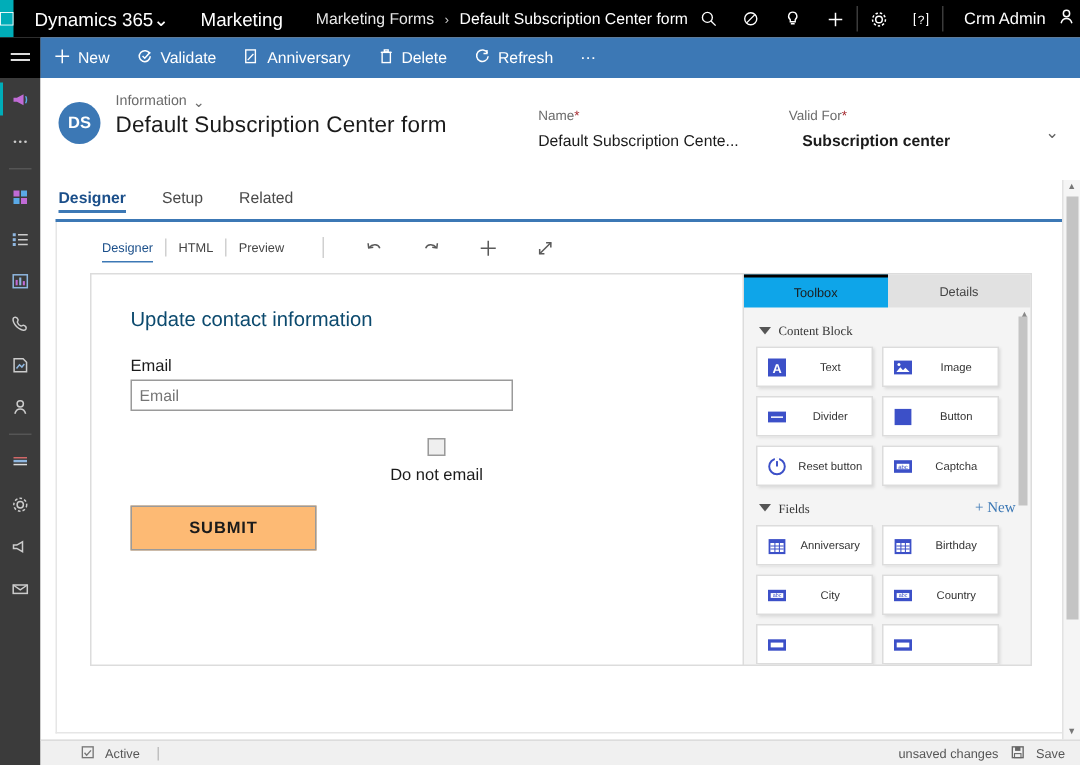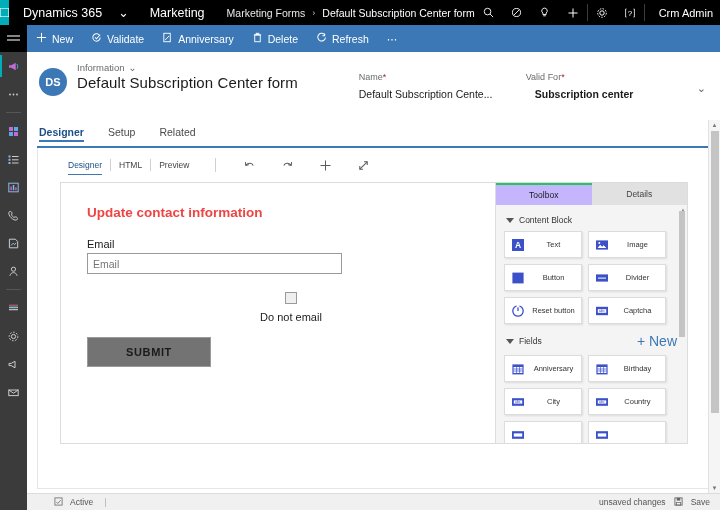"Dynamics 365" .brand { gap: 16px -> 0 }
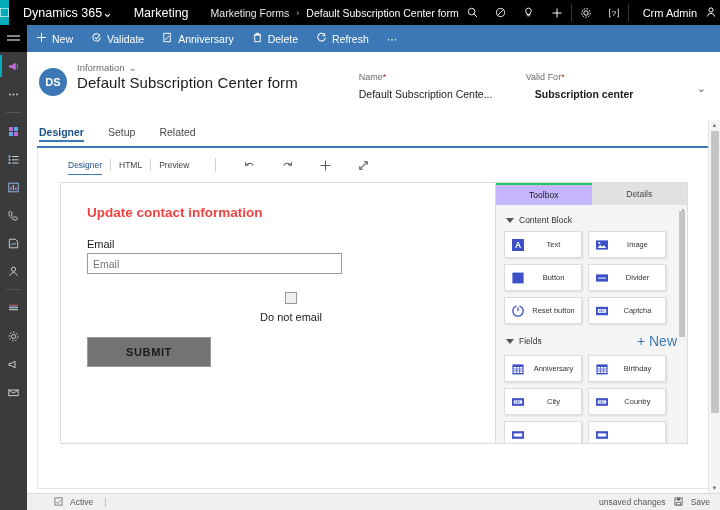"Toolbox" .tbtab.active { background: #c4b5fd -> #0ea5e9; border-top: 2px solid #22c55e -> 2px solid #000000 }
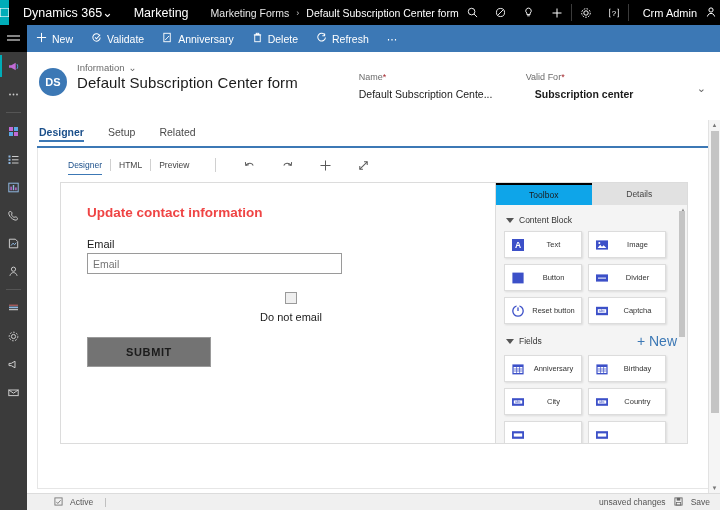"Update contact information" .formheading { color: #ef4444 -> #0c4a6e; font-weight: bold -> normal }
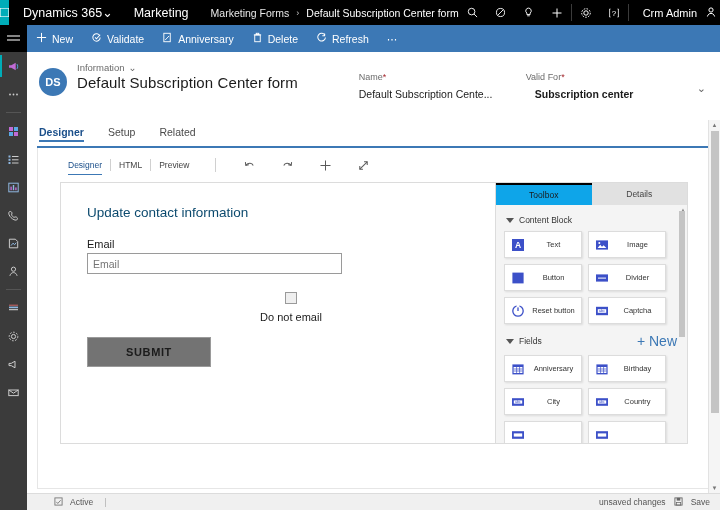"Content Block" .grouphdr { font-family: none -> Liberation Serif, serif }
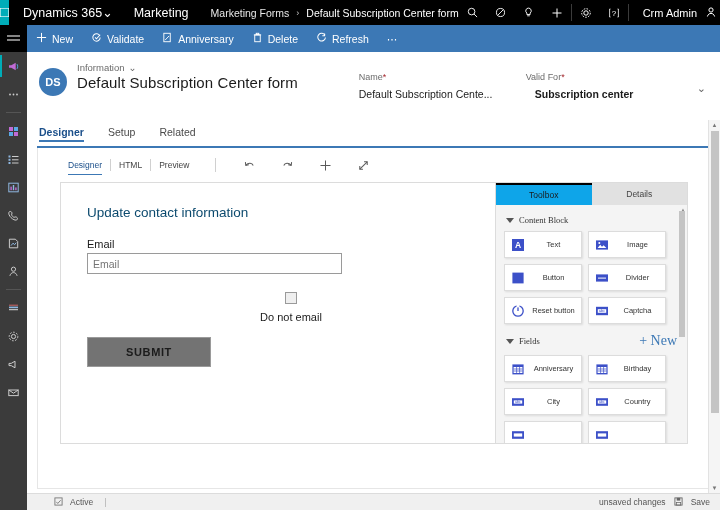"Button" div.tile { order: before "Divider" -> after "Divider" }
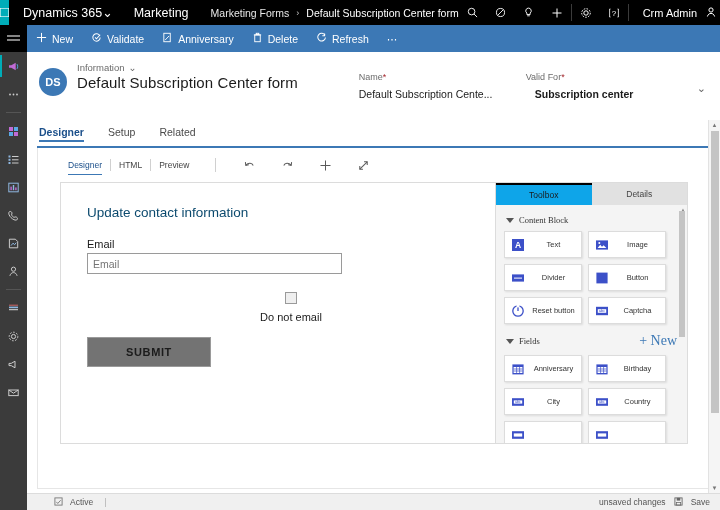"+ New" .grouphdr .new { font-size: 14px -> 10px }
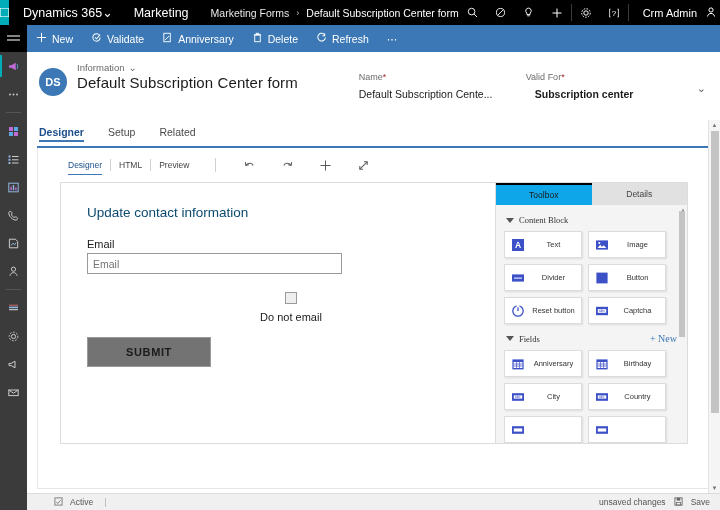"SUBMIT" .submit { background: #737373 -> #fdba74 }
